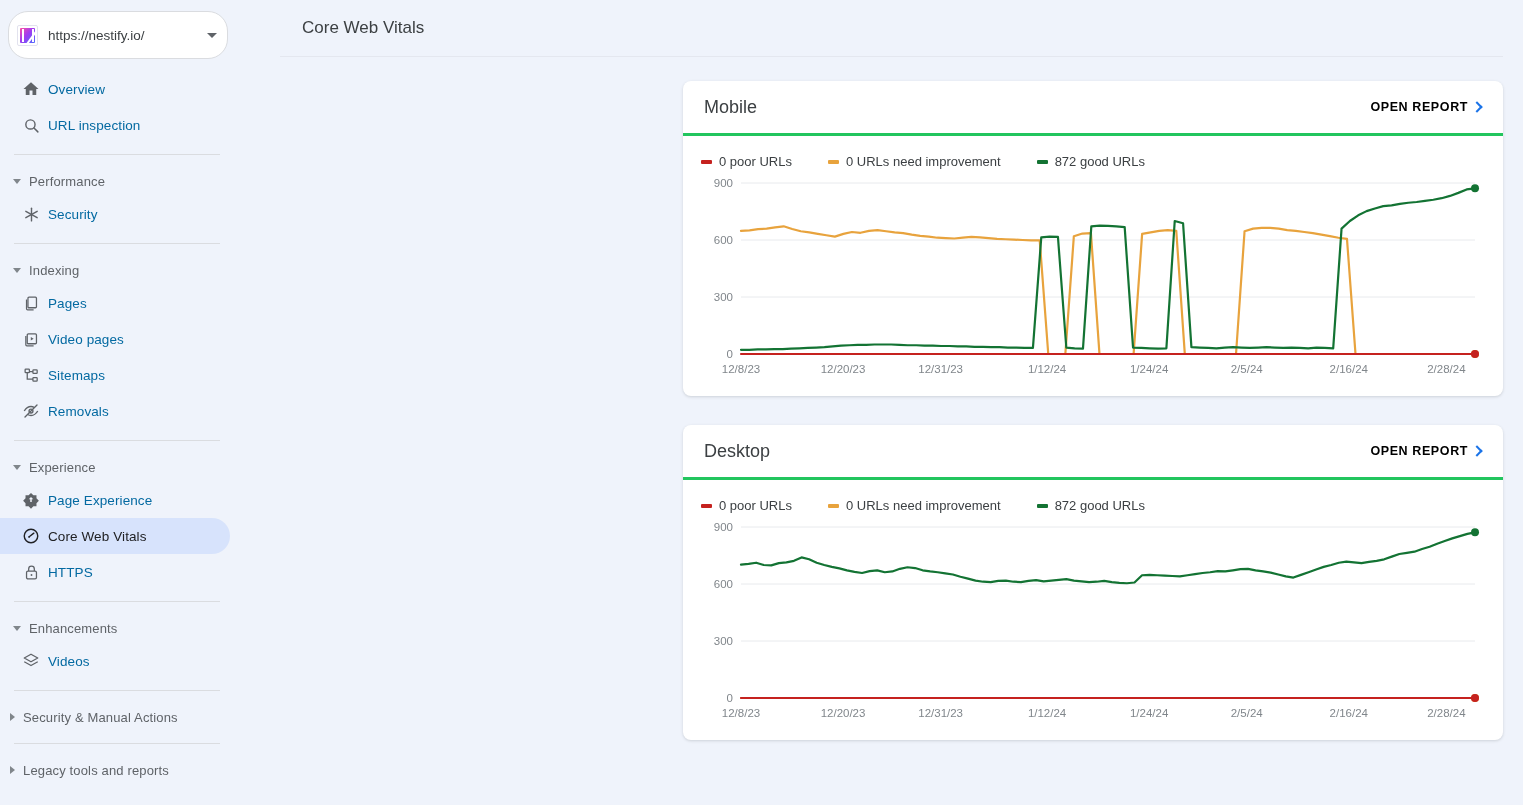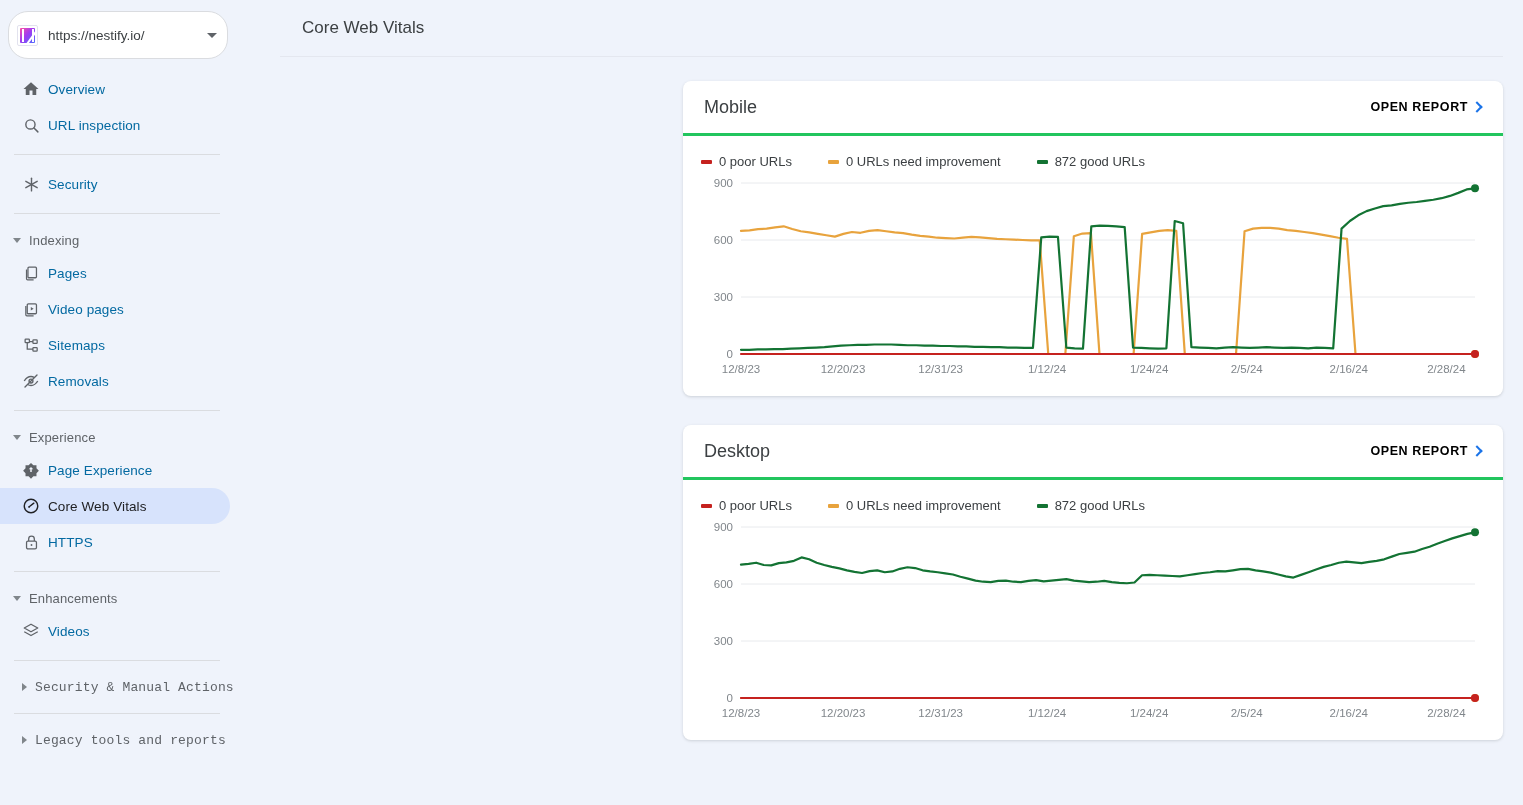"Performance" div.group-head { html: none -> <div> <span></span> <span>Performance</span> </div> }
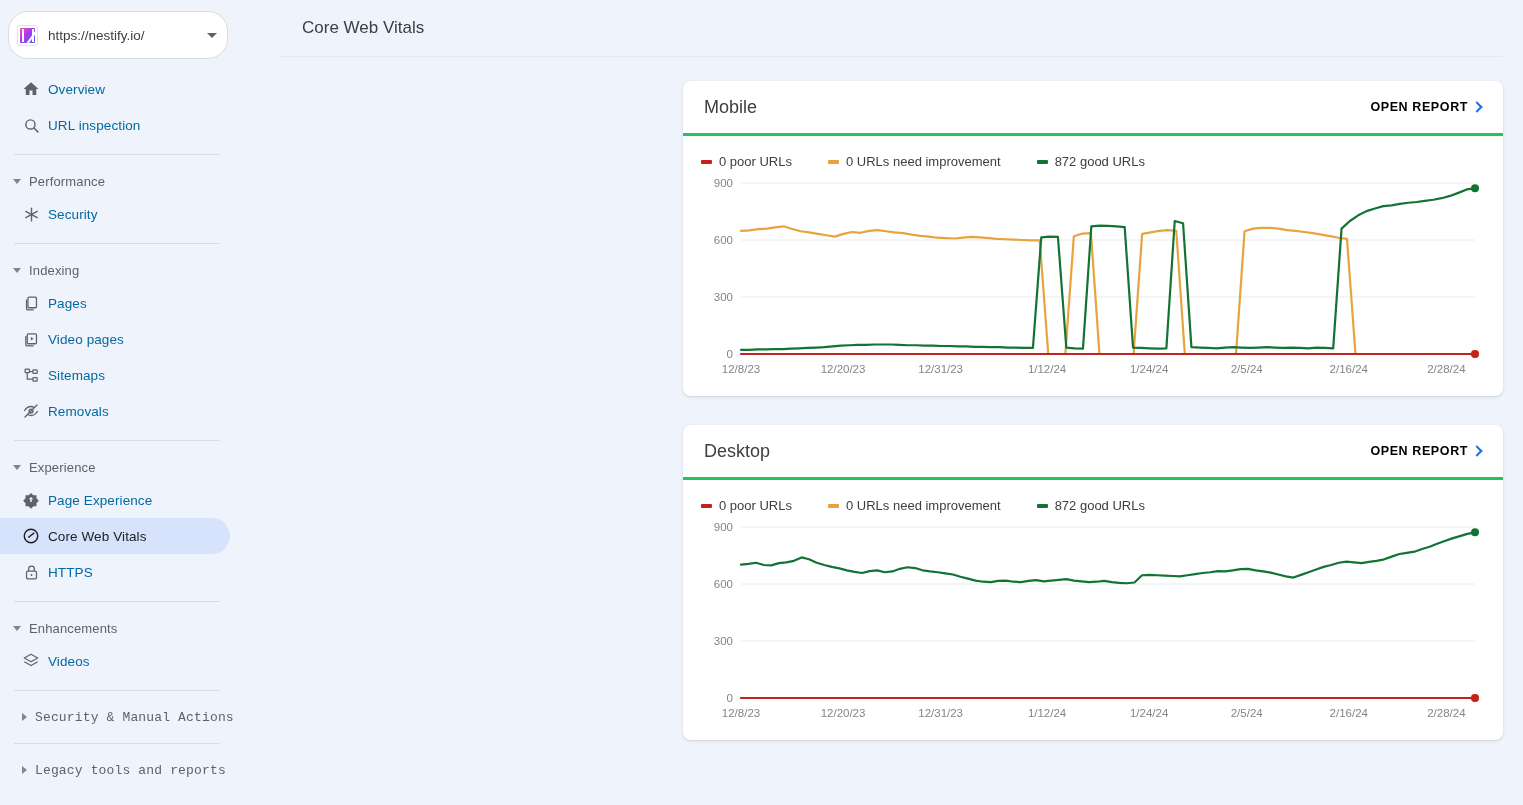"Security & Manual Actions" .gh-pad { font-family: Liberation Mono, monospace -> none; padding-left: 18px -> 6px }
